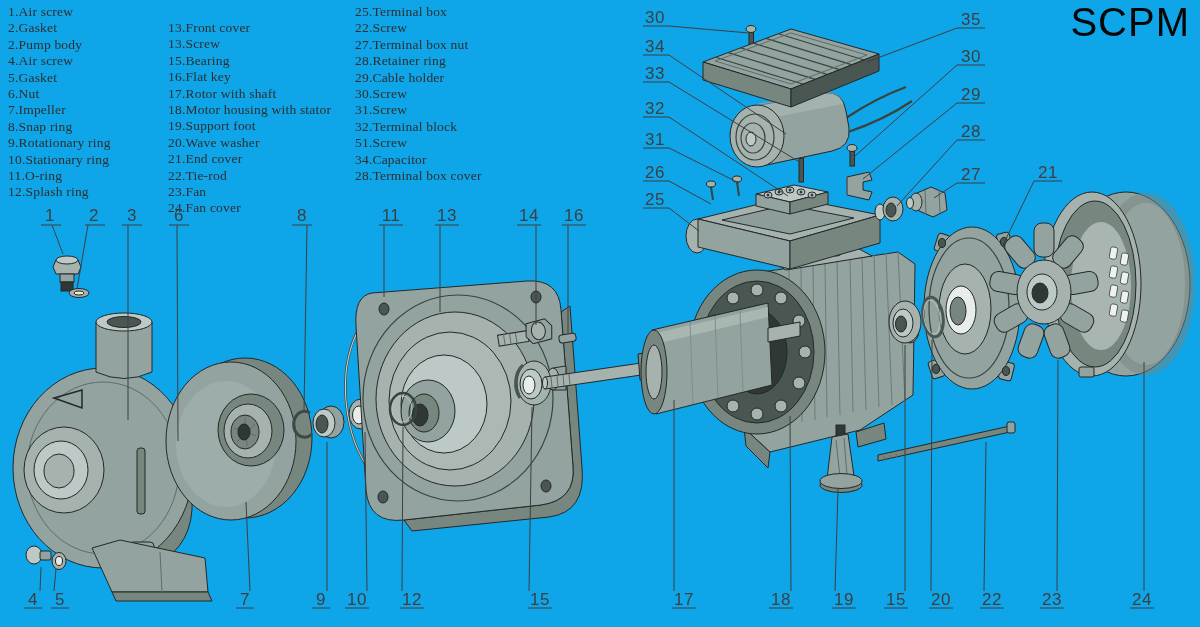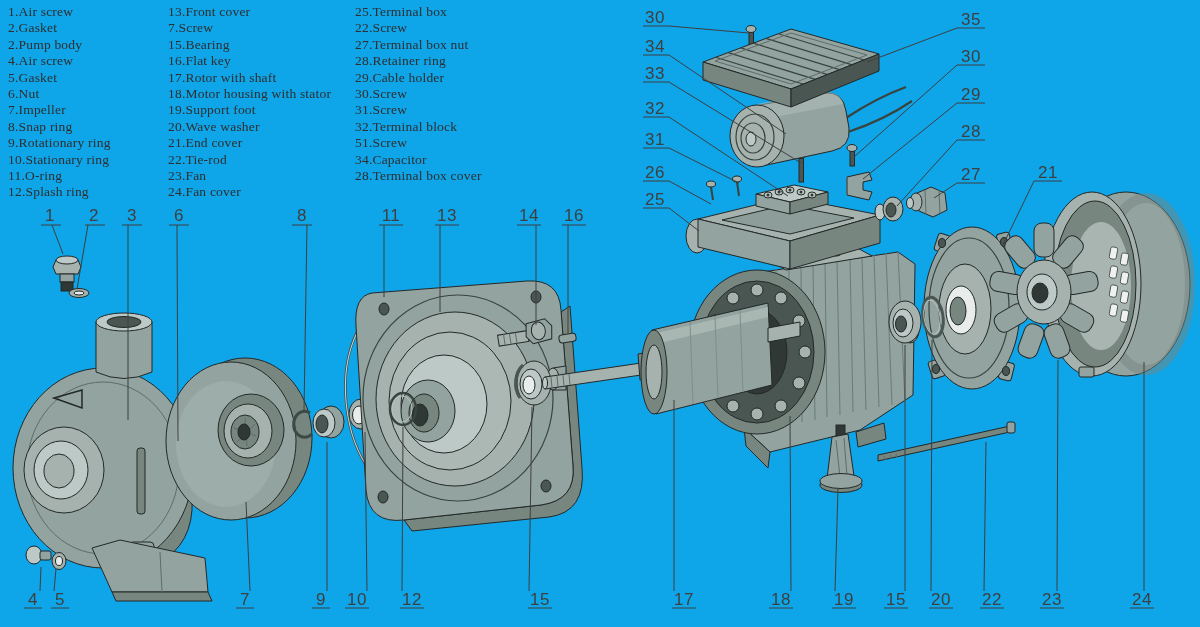"13.Front cover" #col1 { margin-top: none -> 16px }
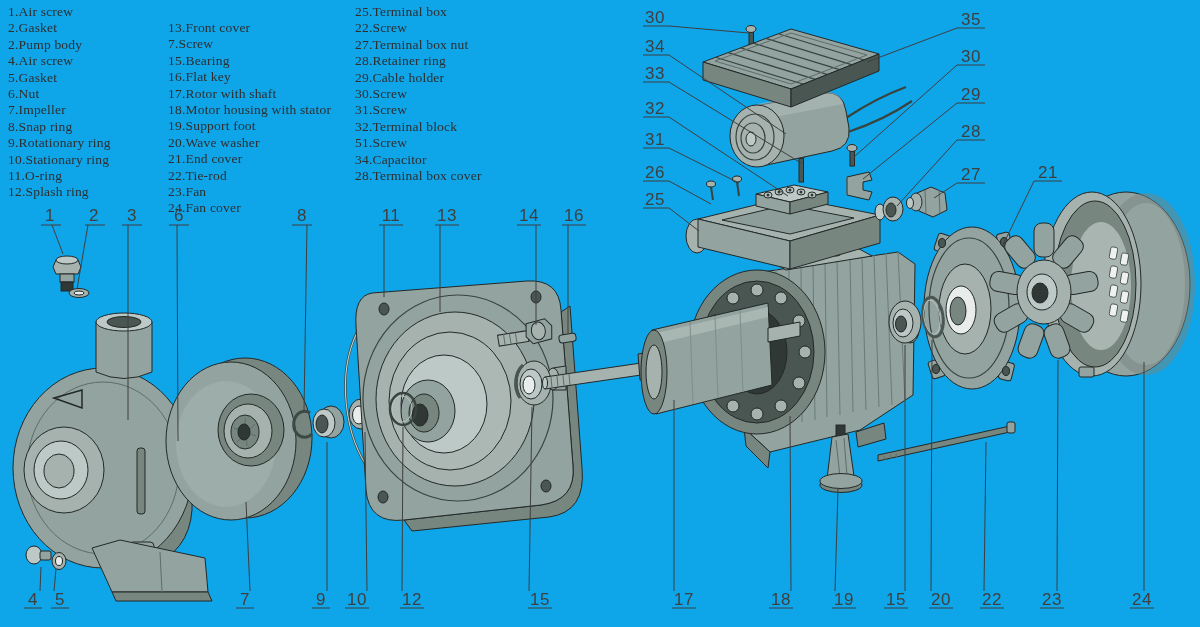"7.Screw" div.pl-item { text: 7.Screw -> 13.Screw }
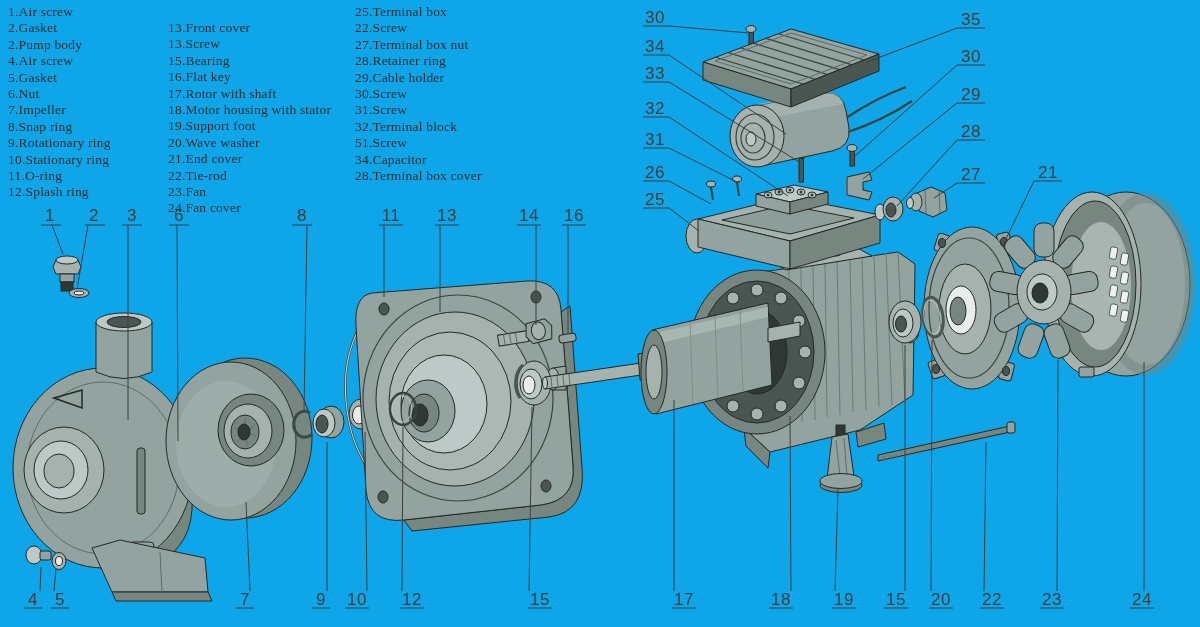"SCPM" div.brand { html: none -> <div>SCPM</div> }
